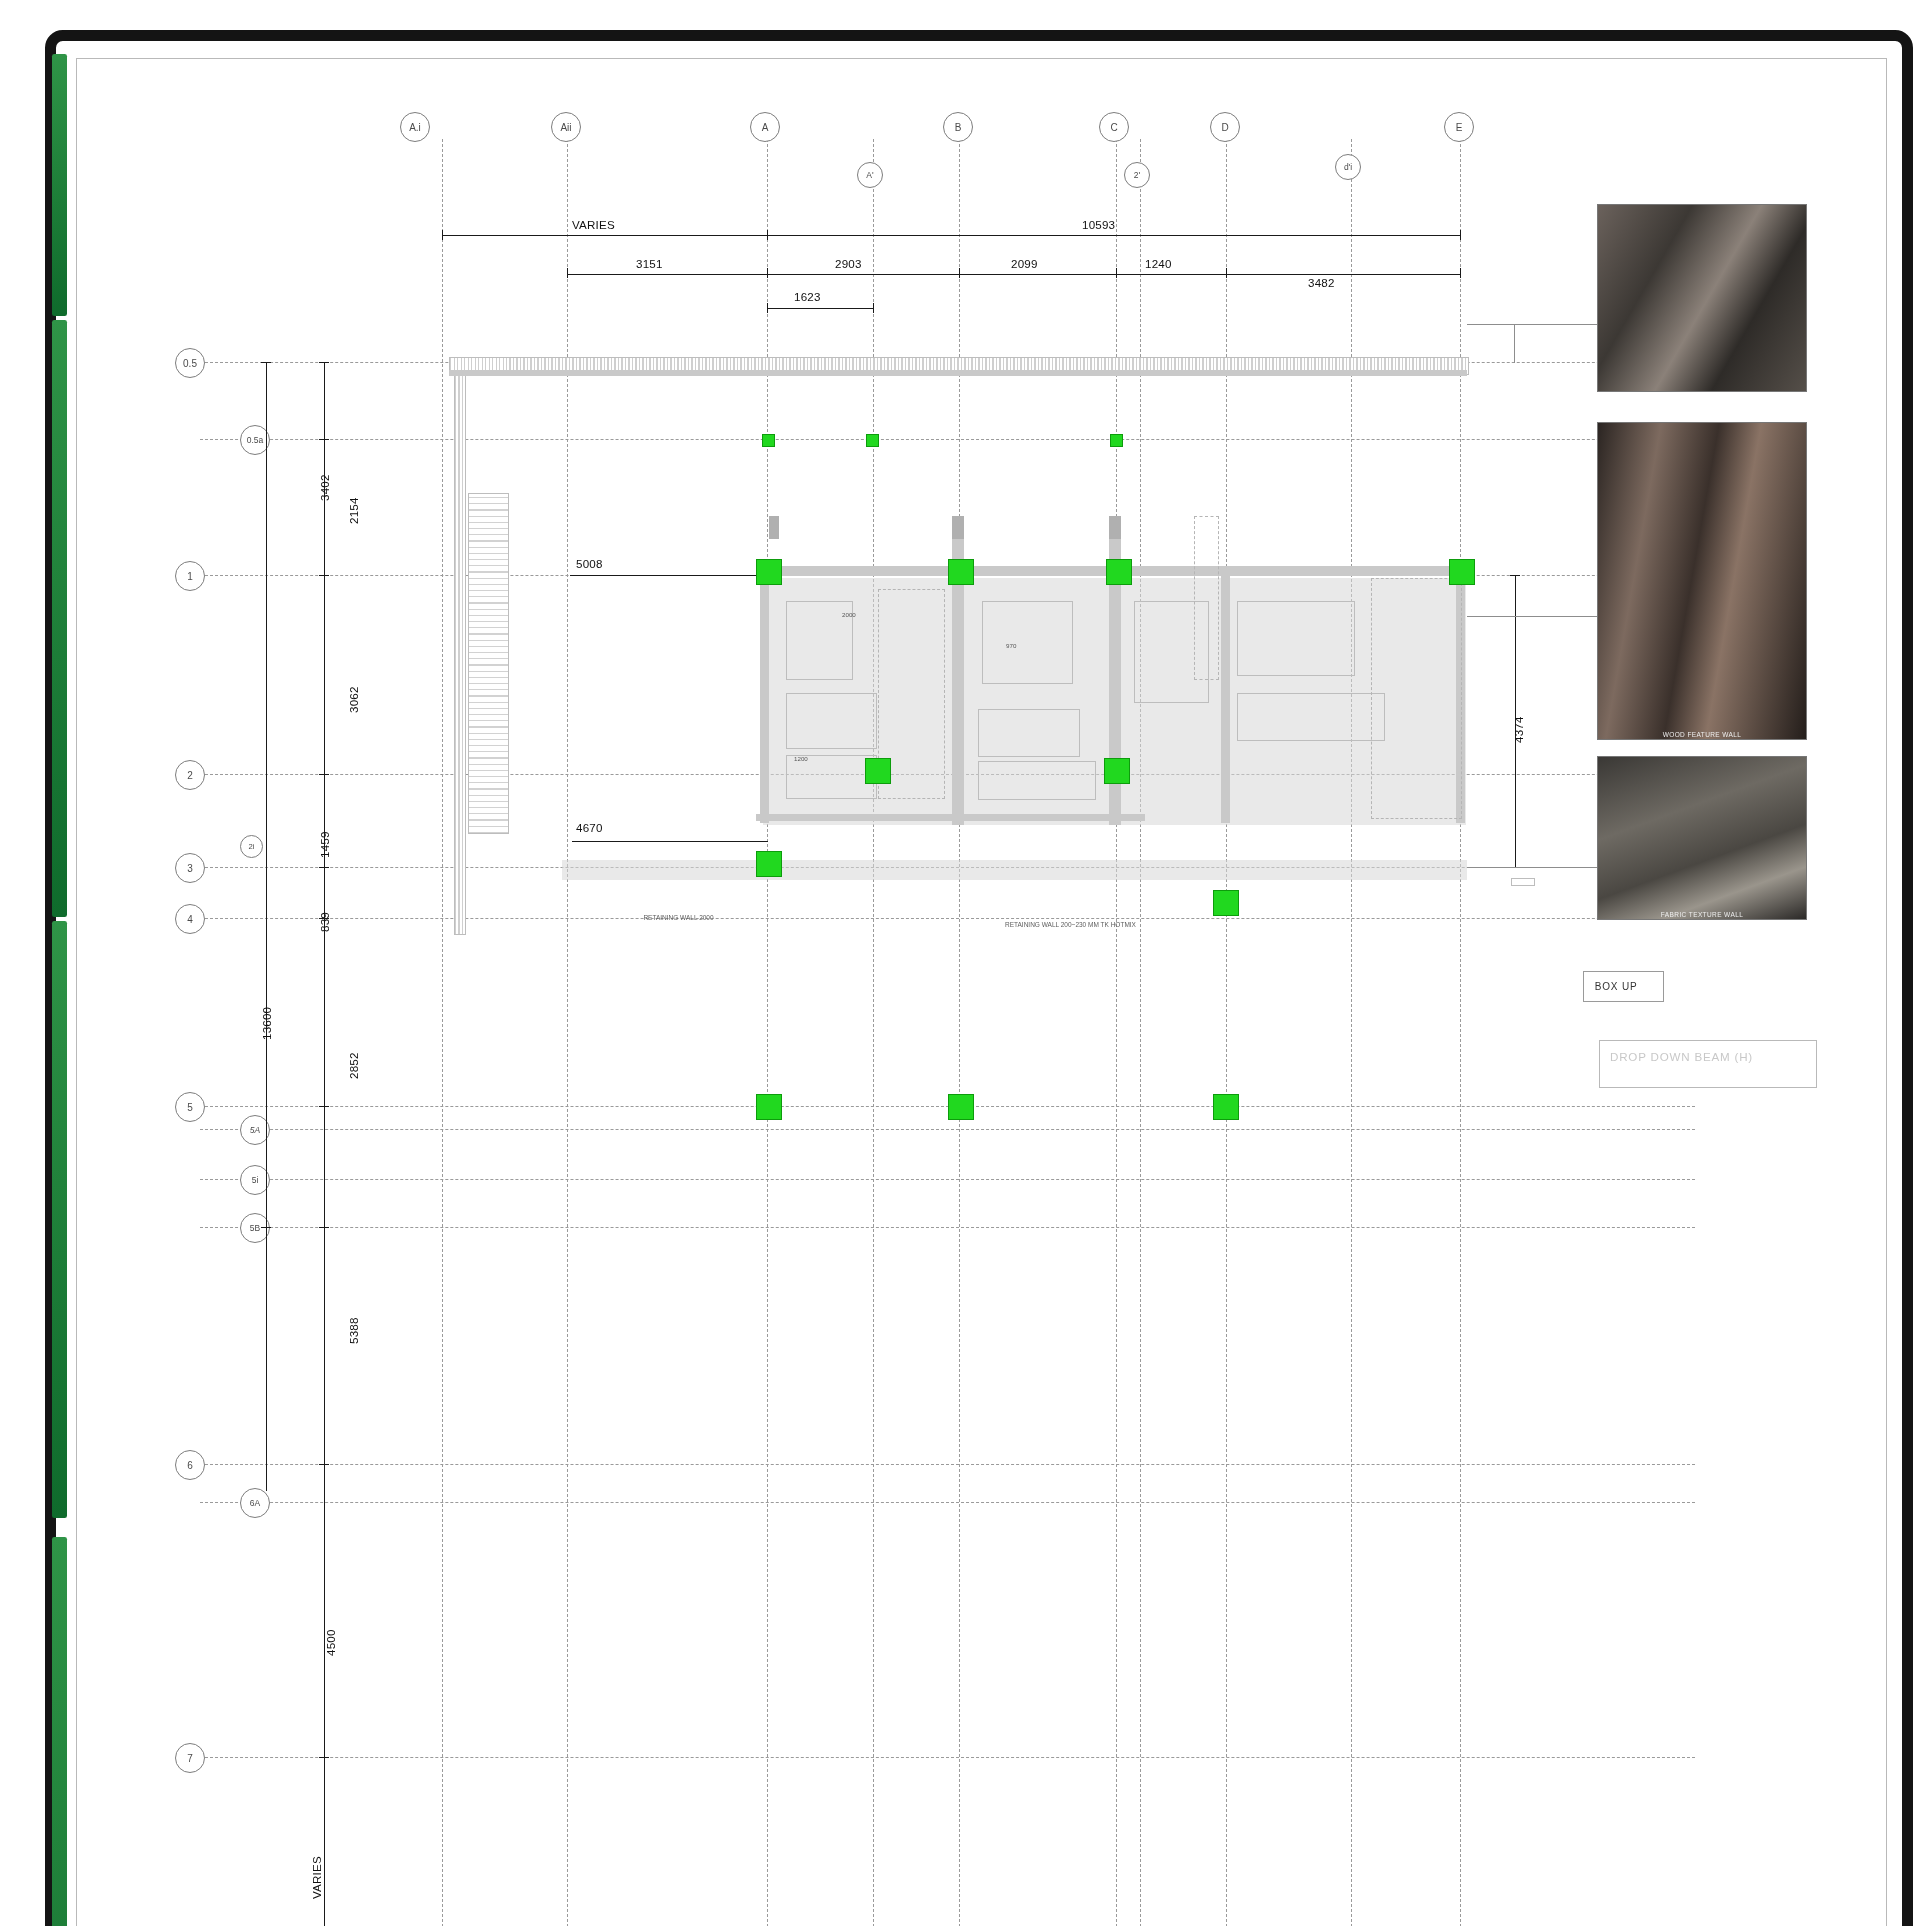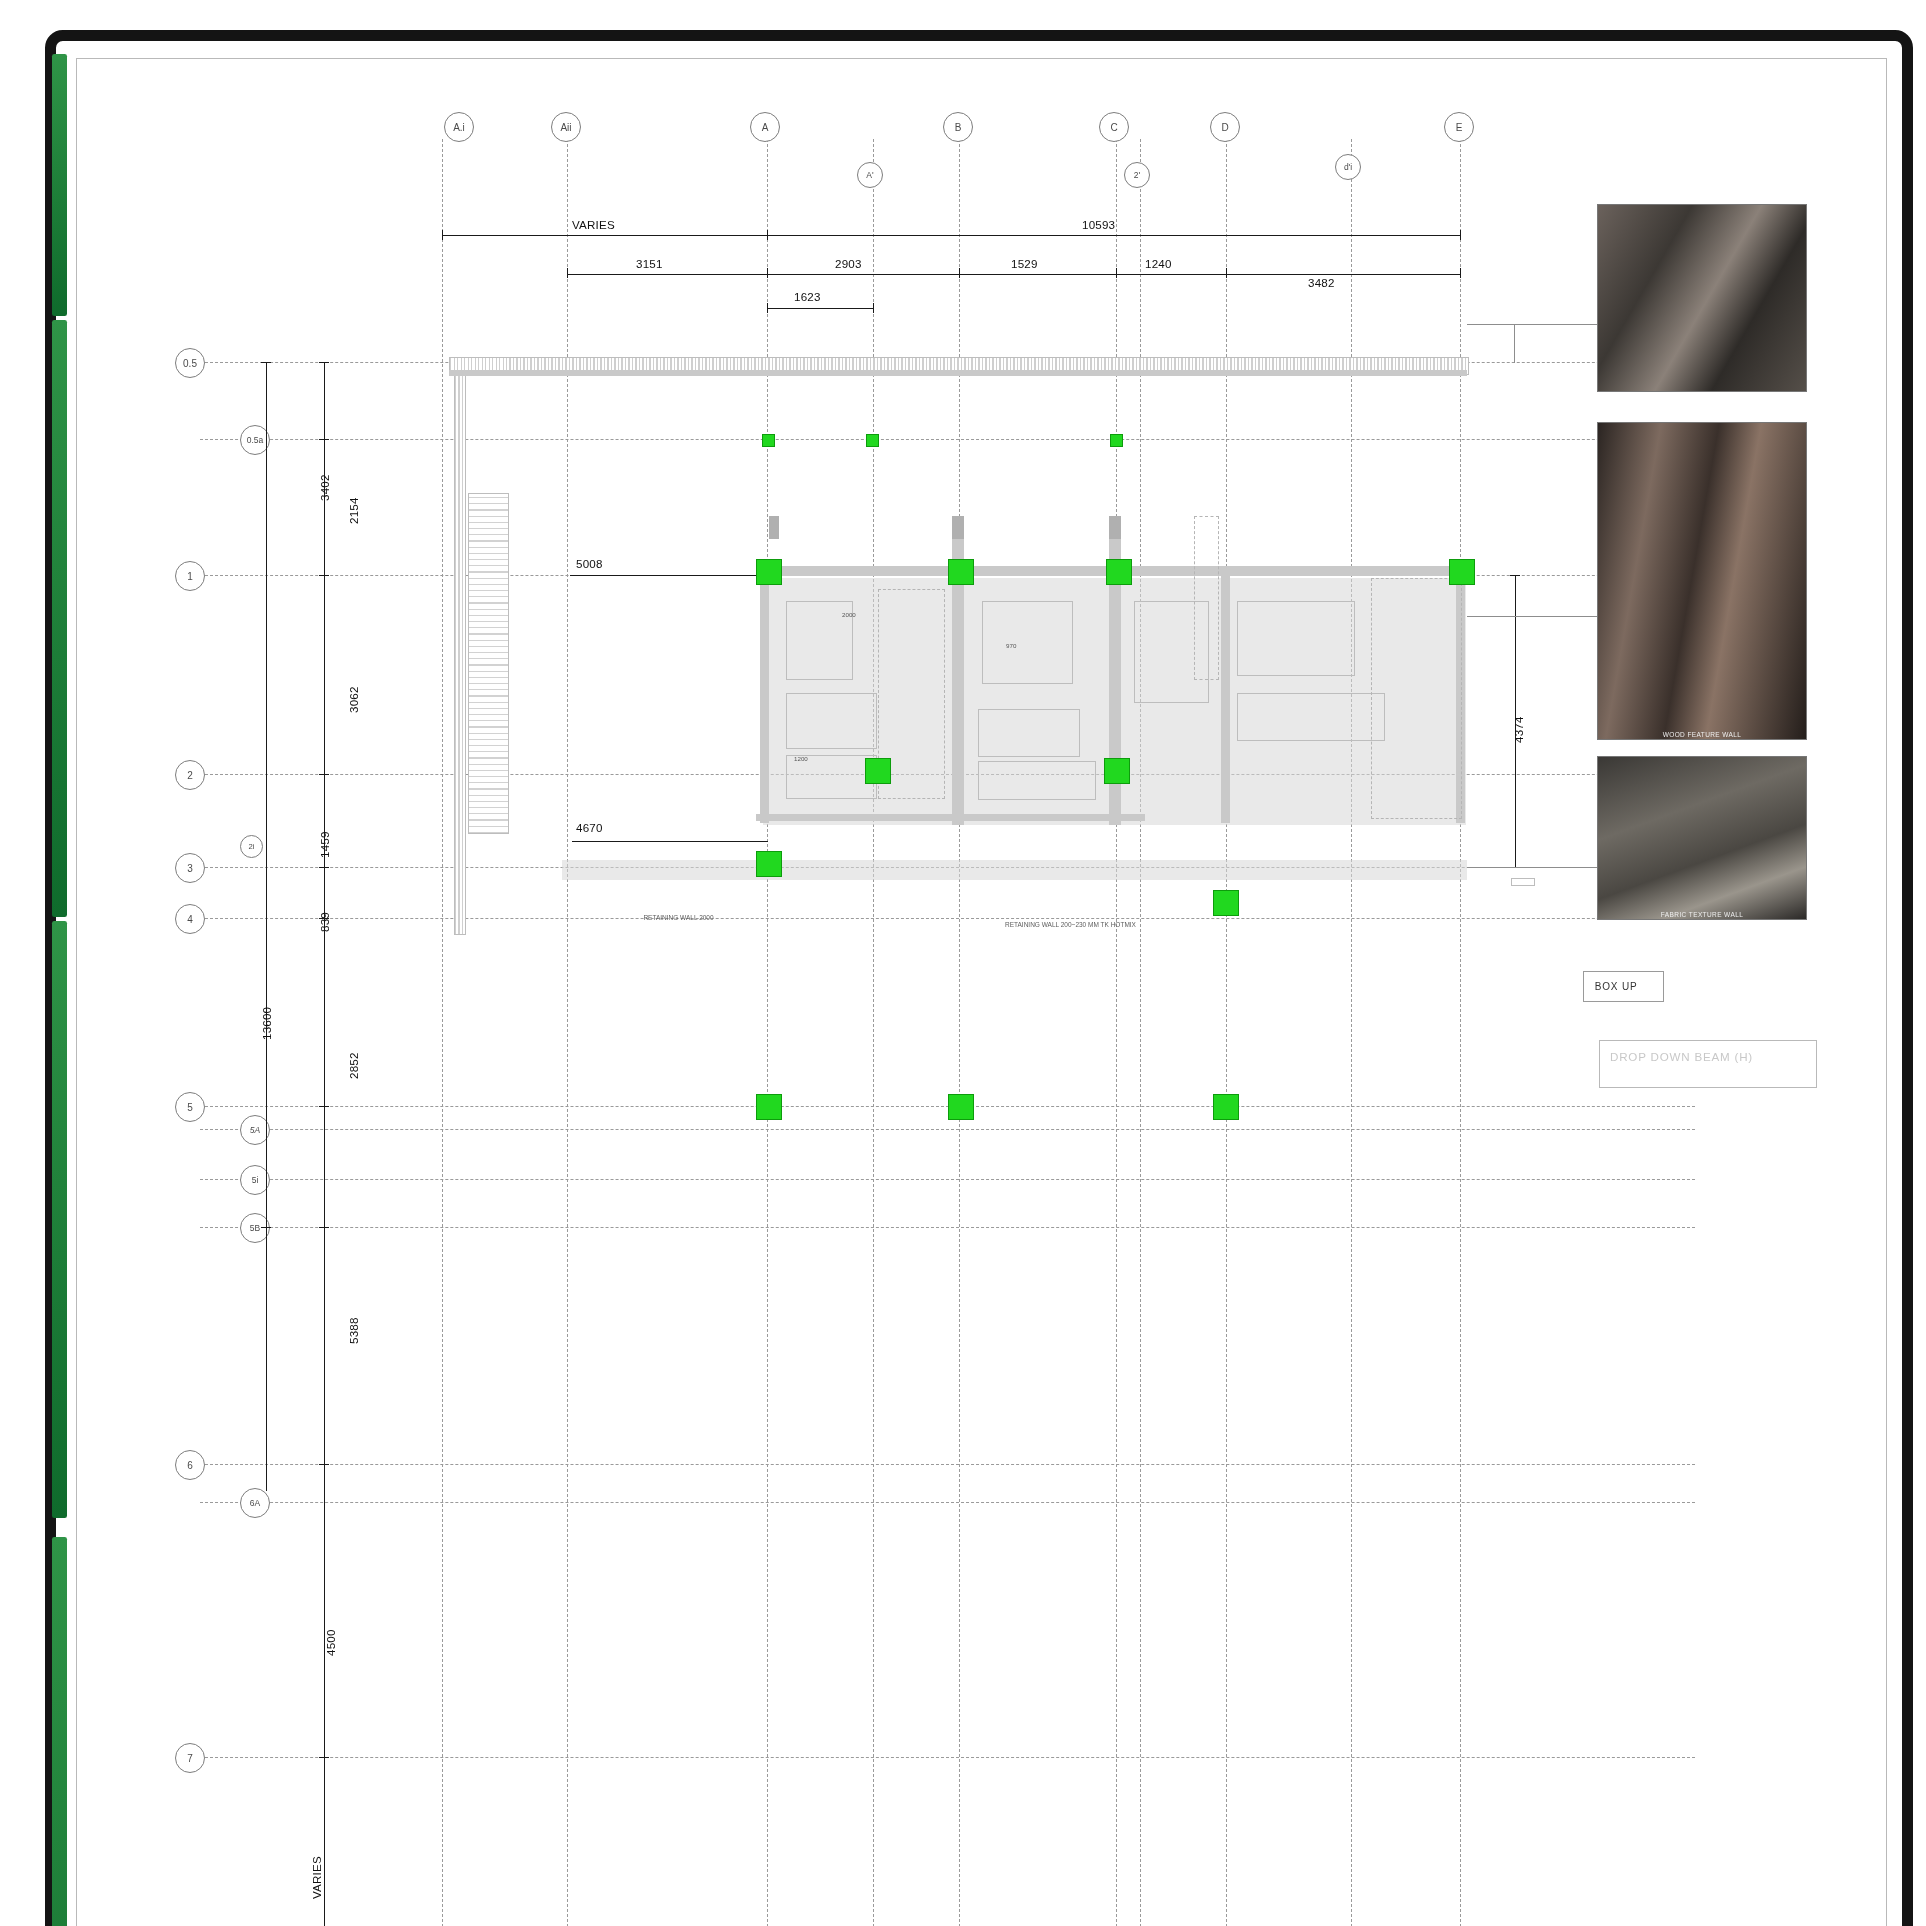"A.i" div.bub { left: 444px -> 400px }
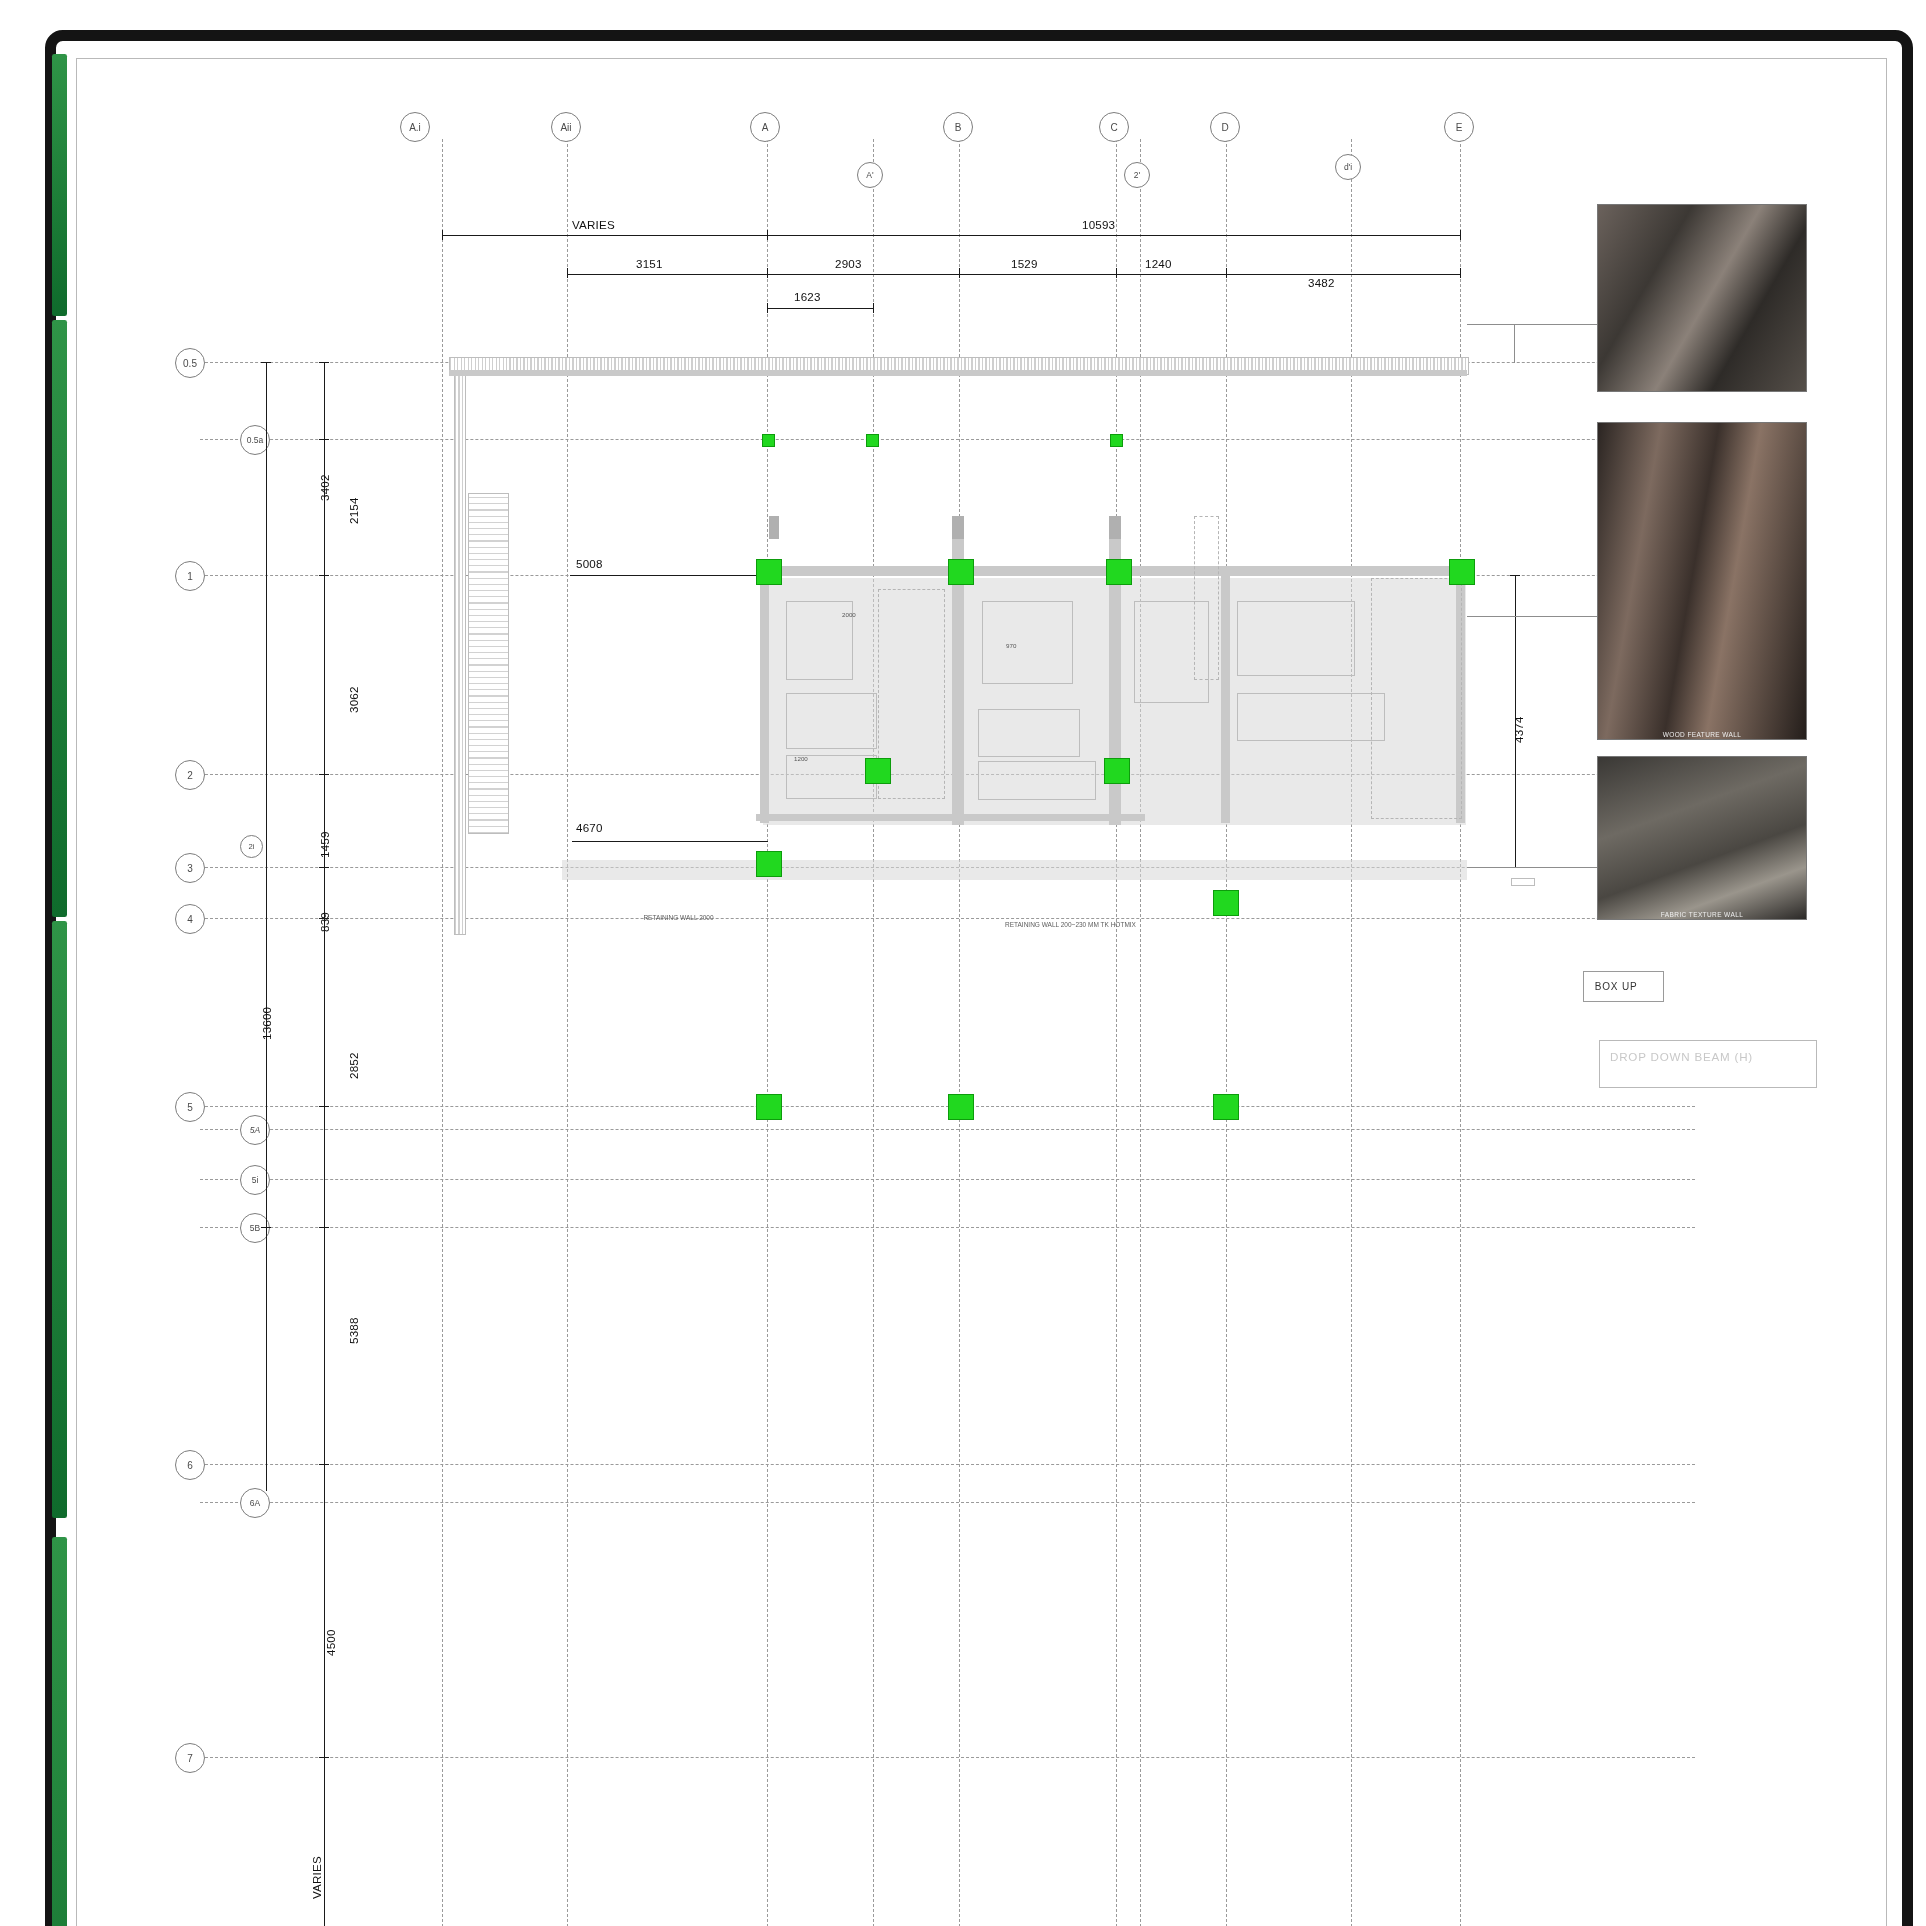"1529" div.t { text: 1529 -> 2099 }
